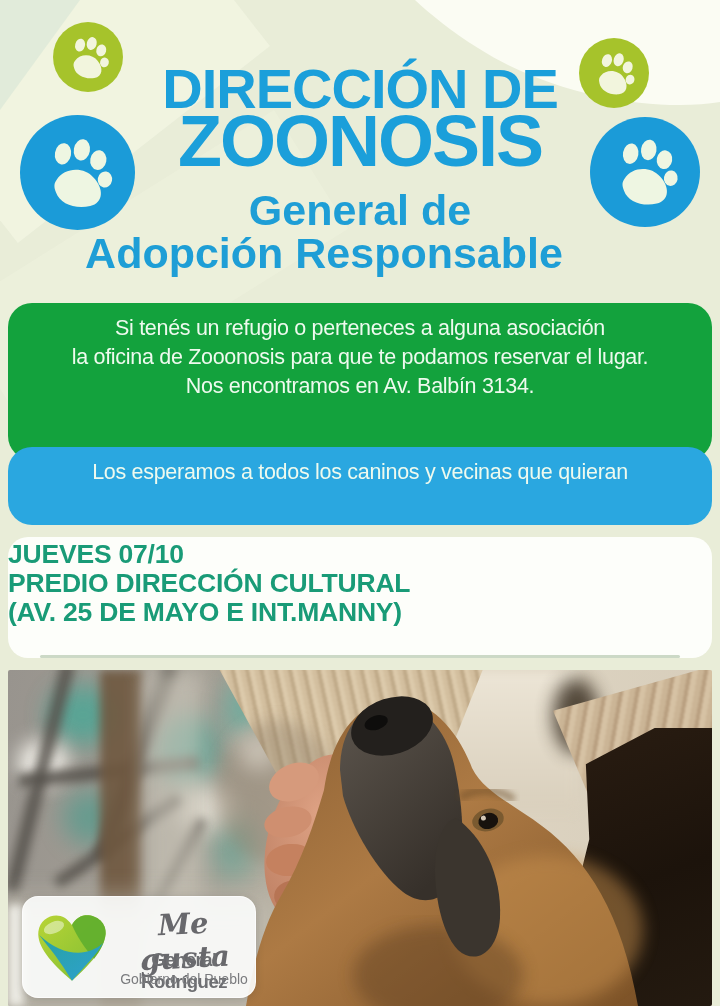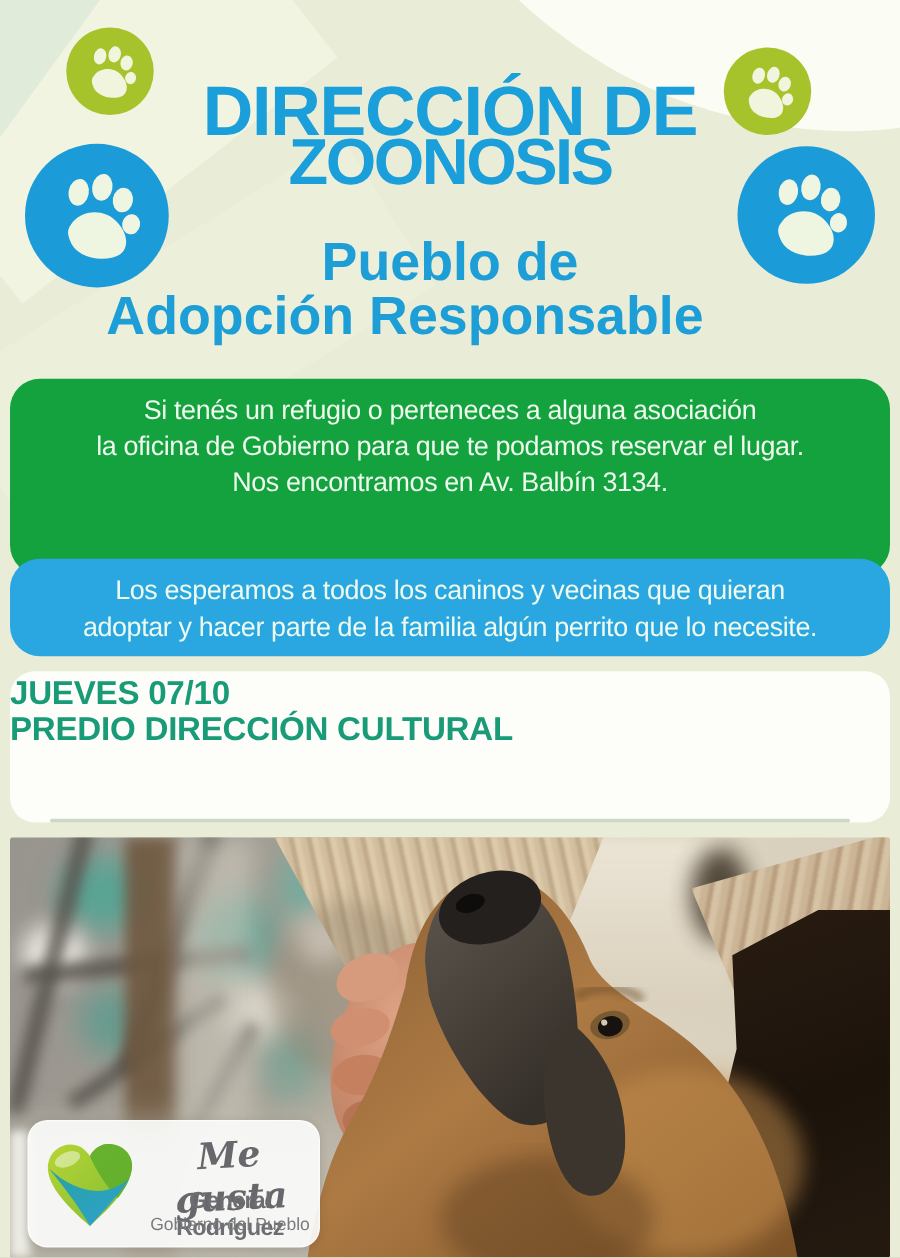"ZOONOSIS" .title2 { font-size: 52px -> 72px }
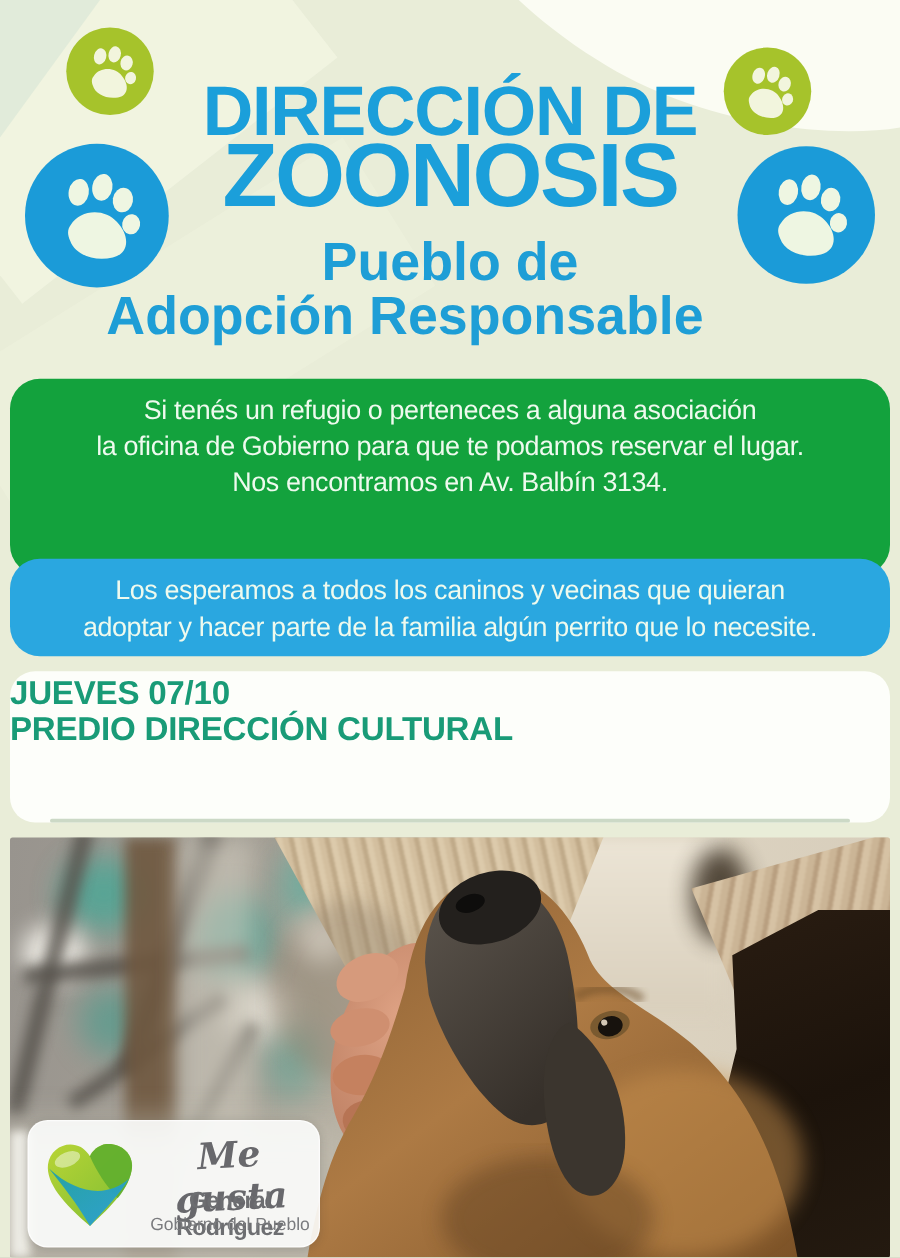"Pueblo de" div.sub1 { text: Pueblo -> General }
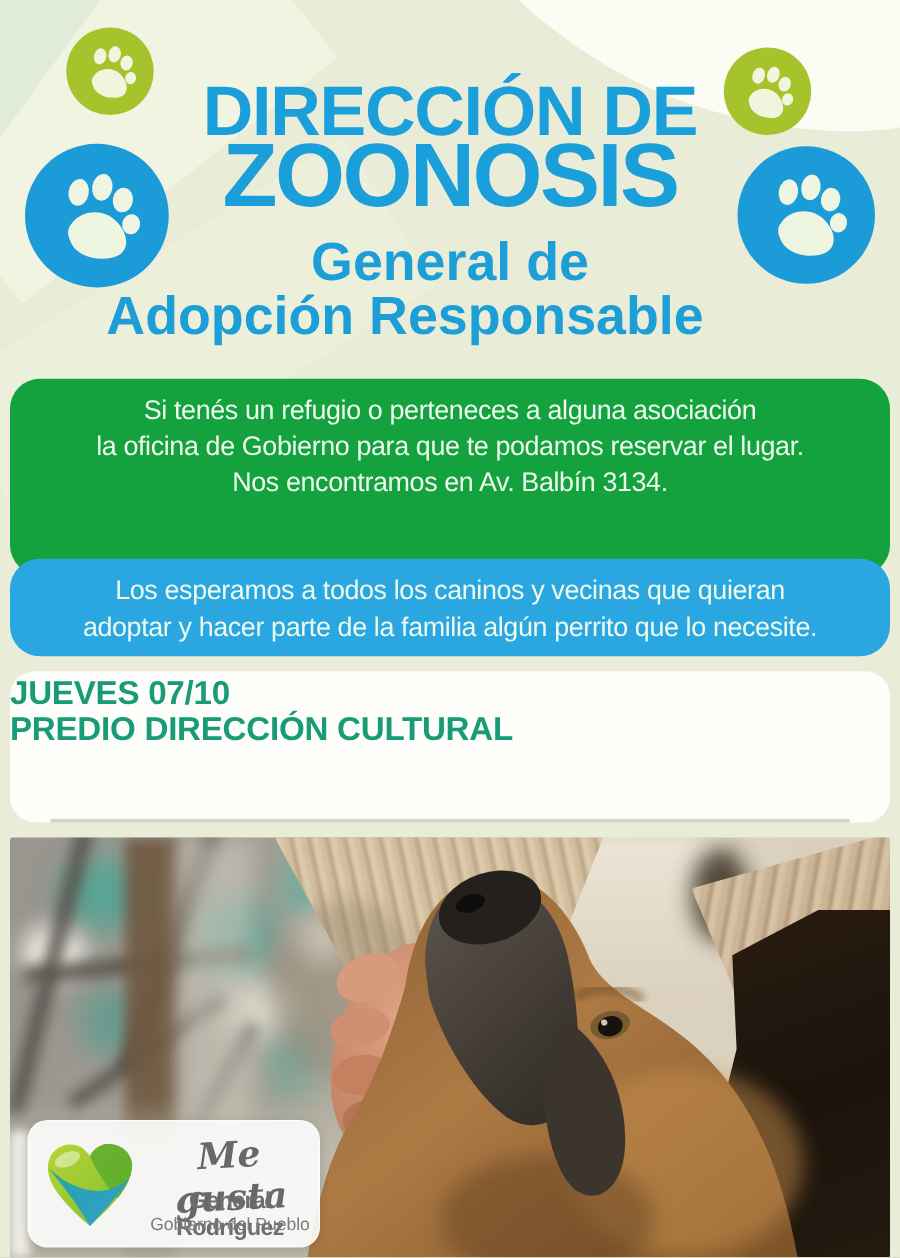"la oficina de Gobierno para" div.ln { text: Gobierno -> Zooonosis }
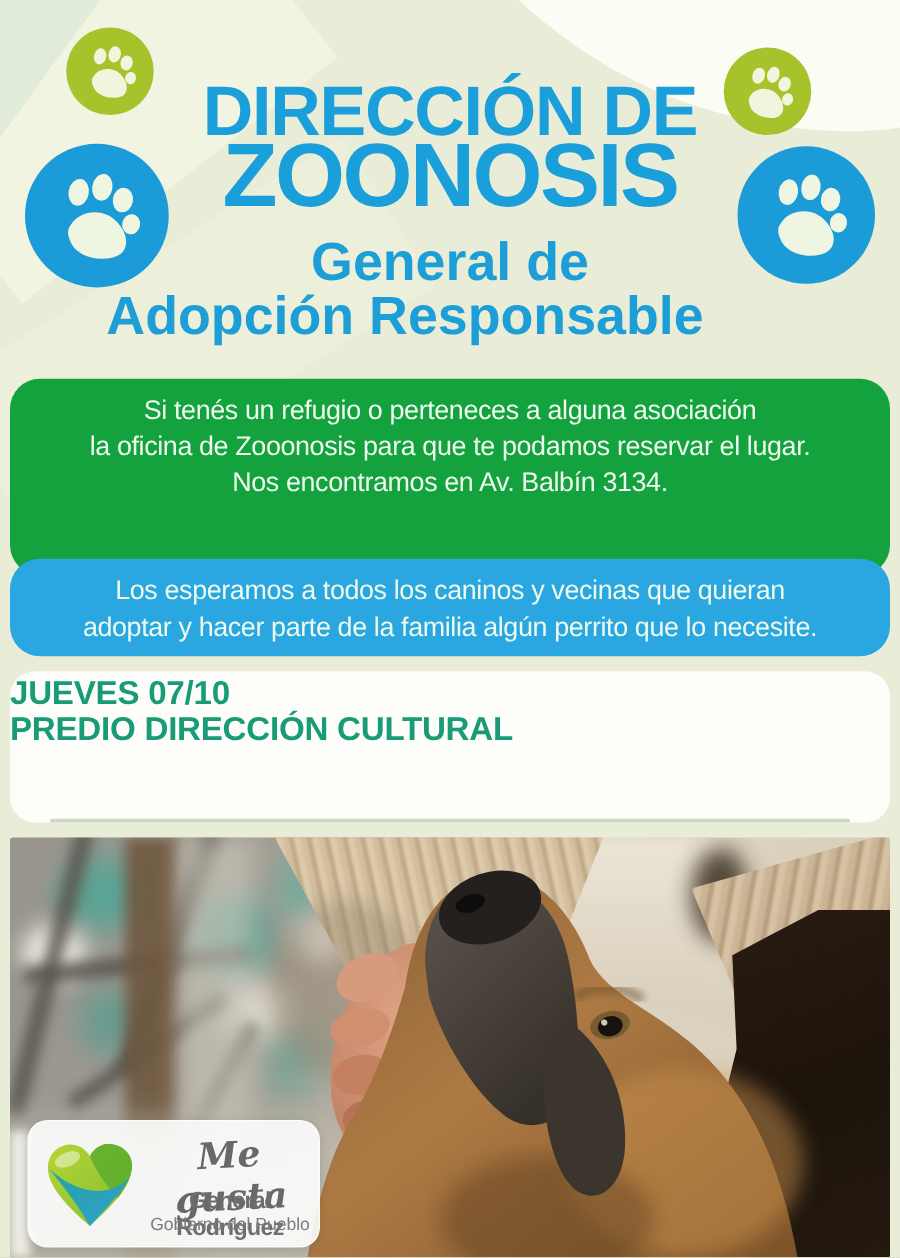"adoptar y hacer parte de" div.ln { html: <div>adoptar y hacer parte de la familia algún perrito que lo necesite.</div> -> none }
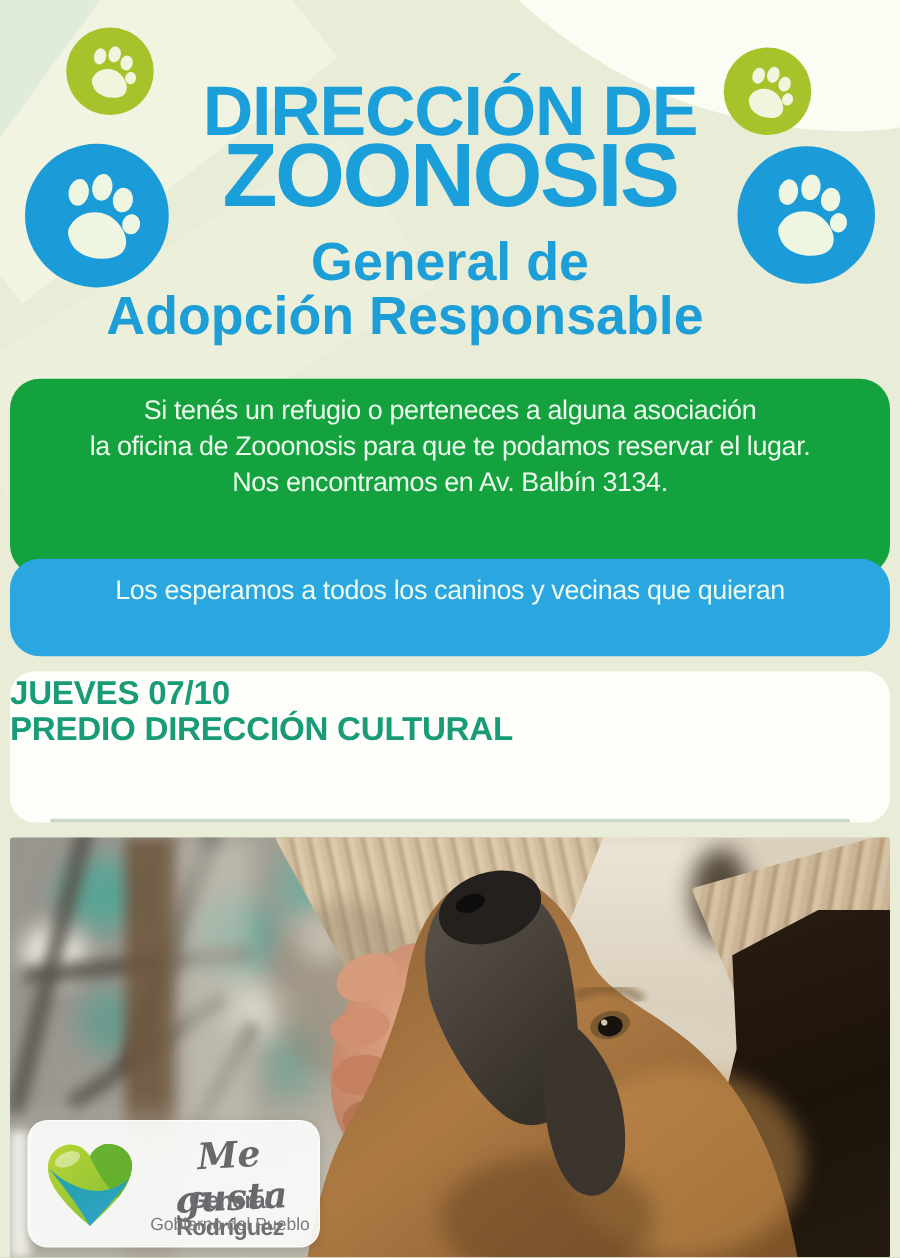"(AV. 25 DE MAYO E" div.ln { html: none -> <div>(AV. 25 DE MAYO E INT.MANNY)</div> }
